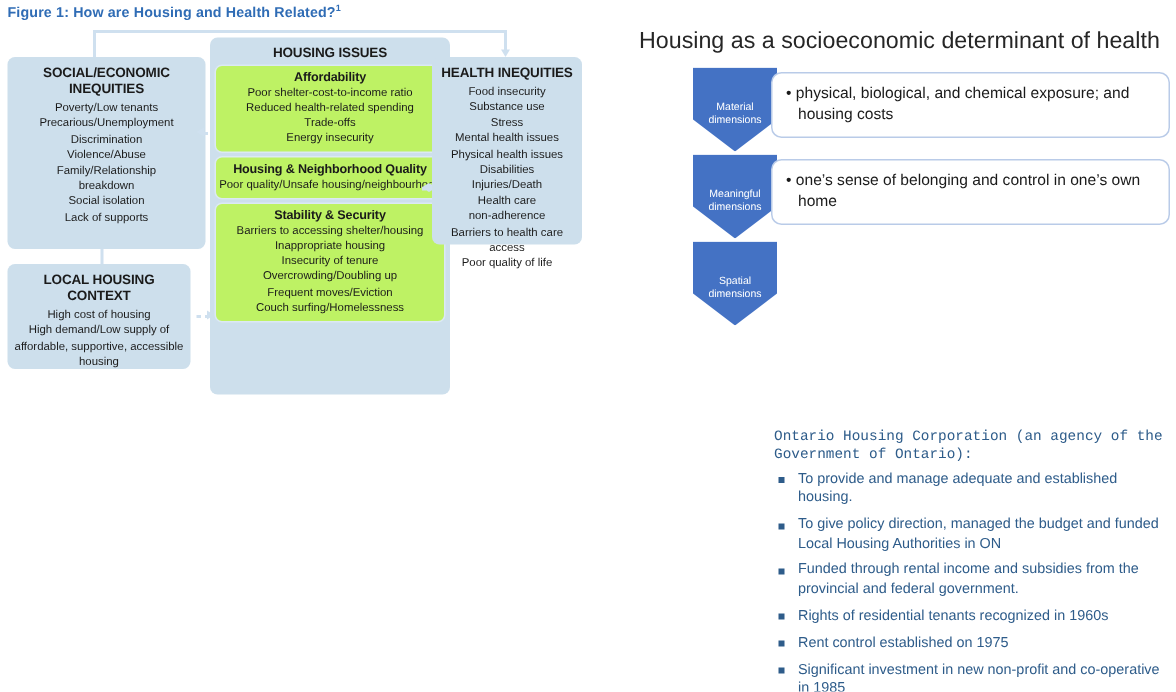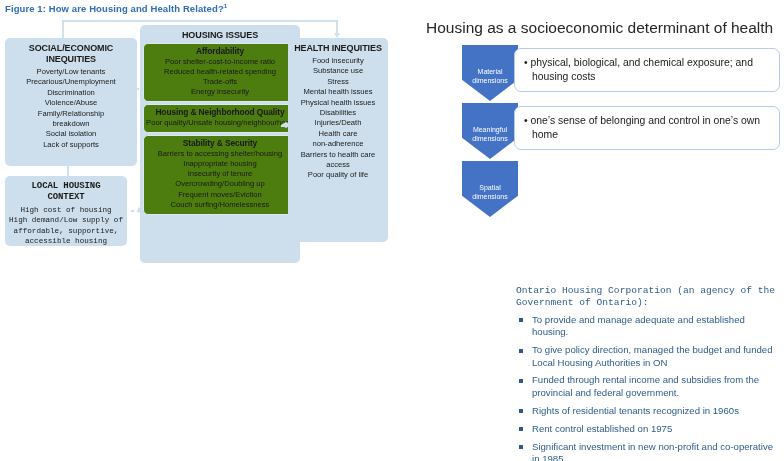"Affordability" .inner-card { background: #4d7c0f -> #bef264 }
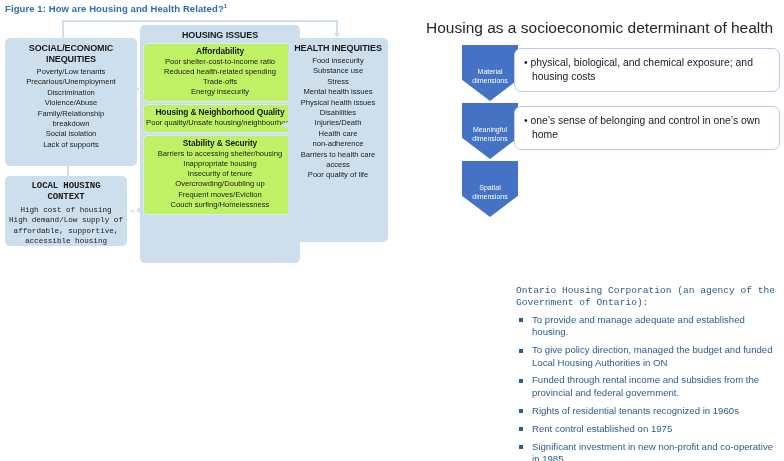"HEALTH INEQUITIES" div.fig-box { height: 204px -> 125px }
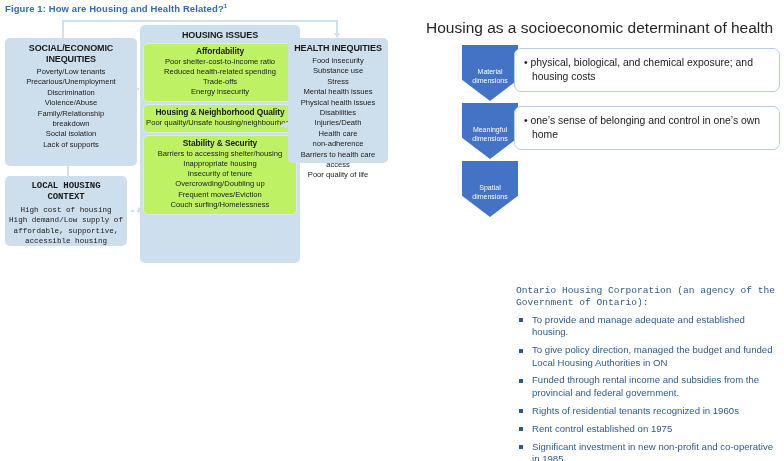"LOCAL HOUSING" div.fig-box { font-family: Liberation Mono, monospace -> none }
